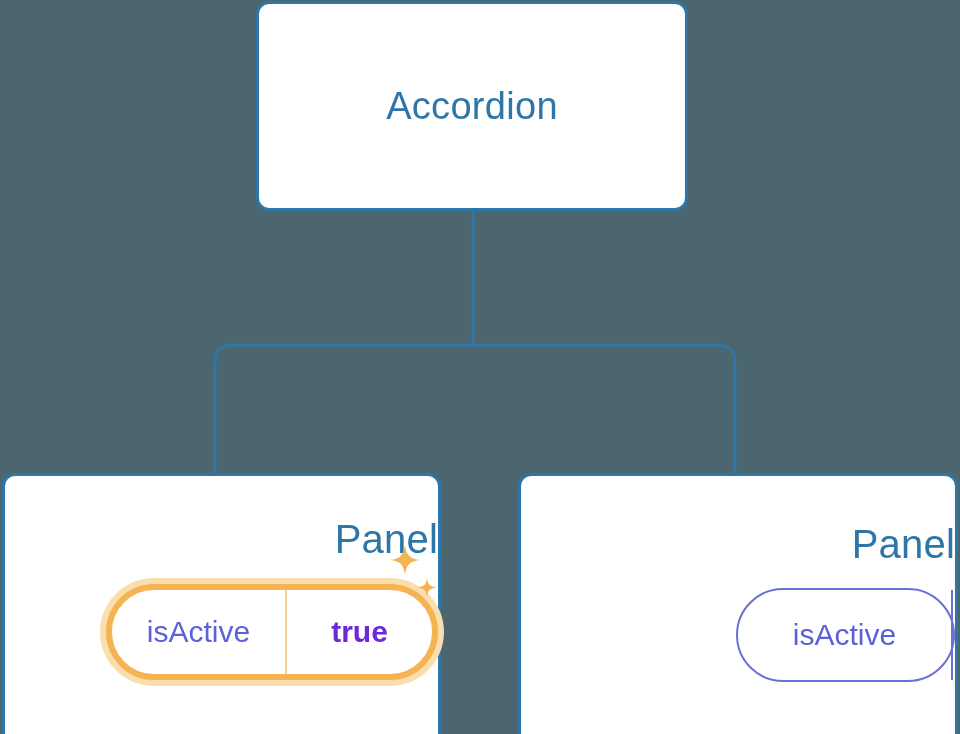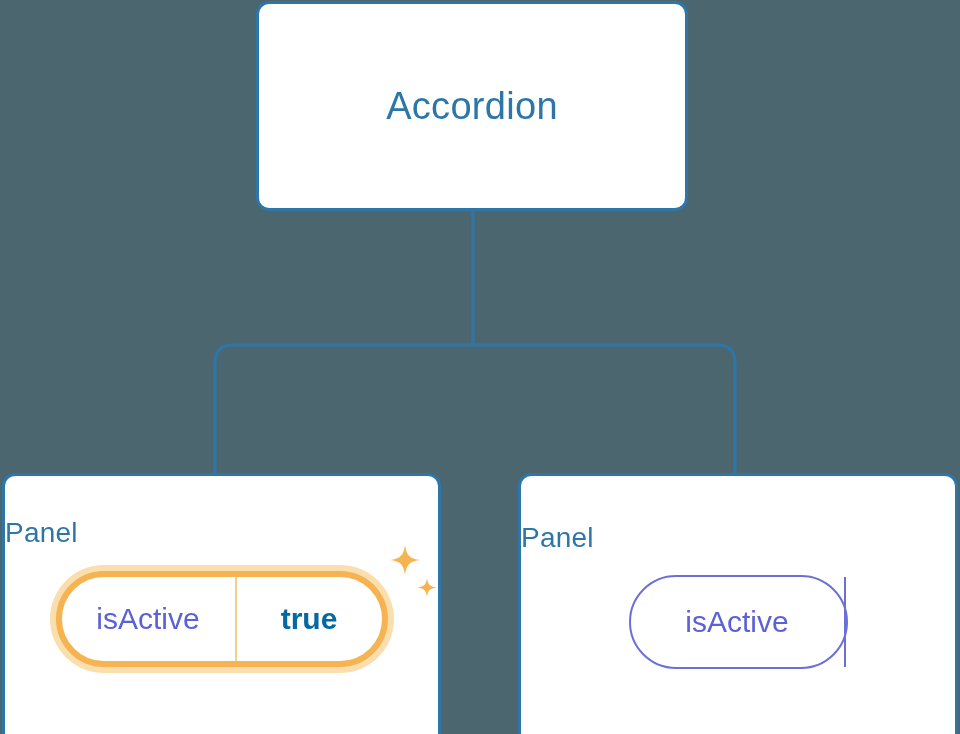"Panel" .panel-title { font-size: 28px -> 40px; text-align: left -> right }
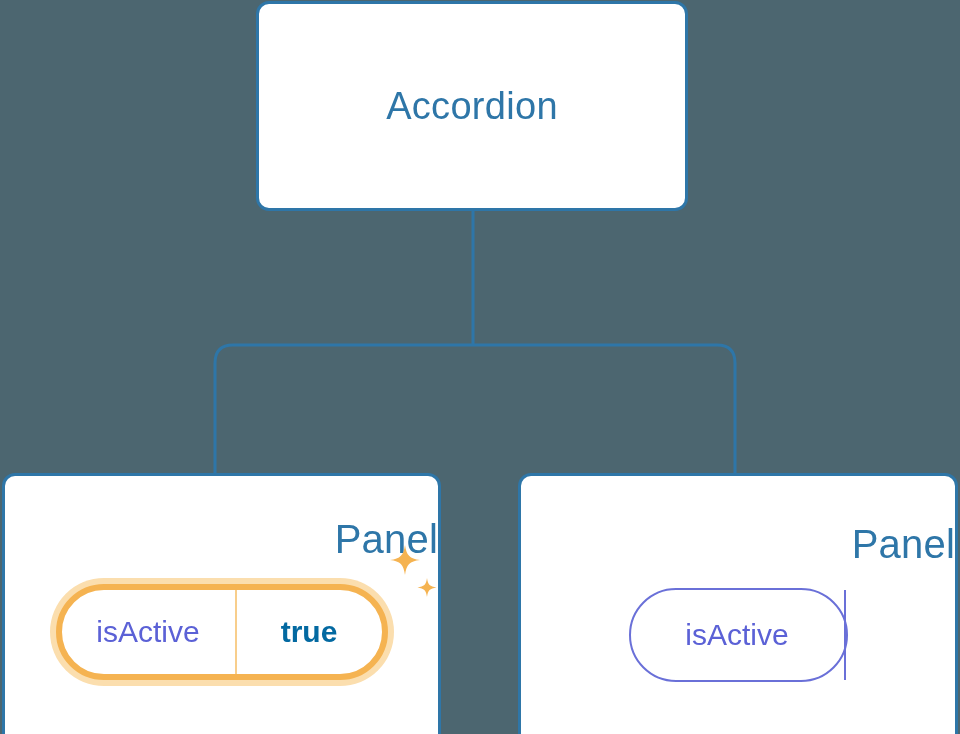"isActive" .pill-wrap { justify-content: center -> flex-end }
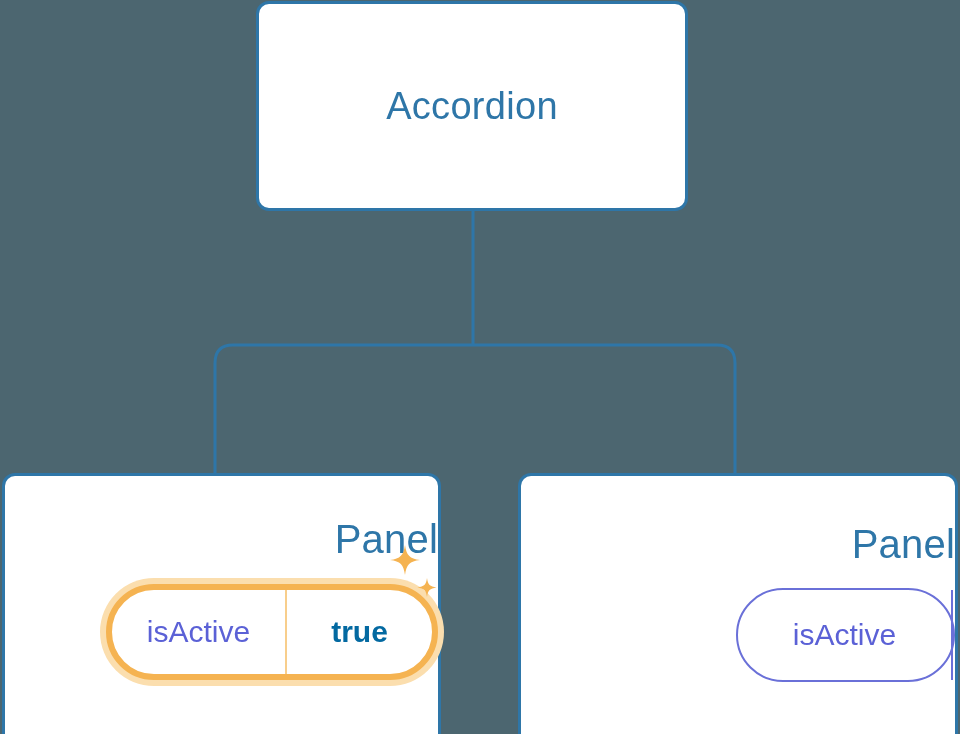"true" .pill.highlighted .pill-value { color: #0369a1 -> #6d28d9 }
